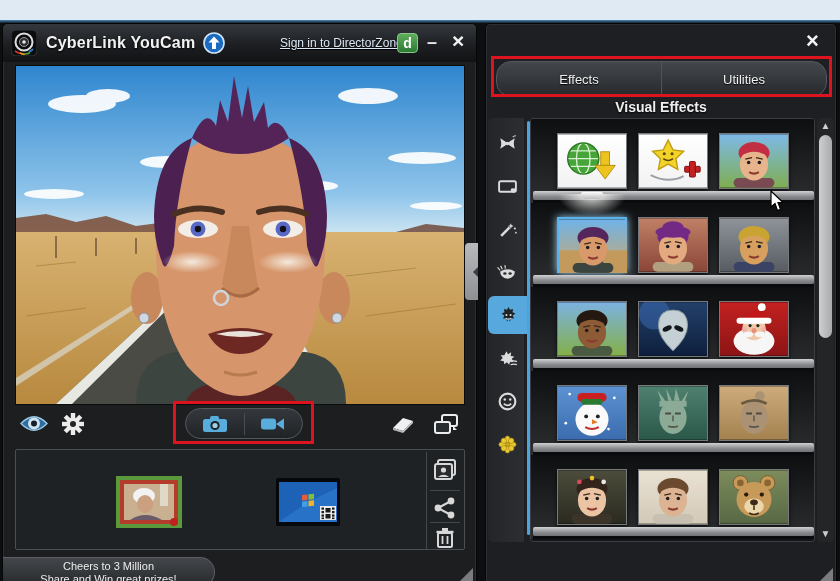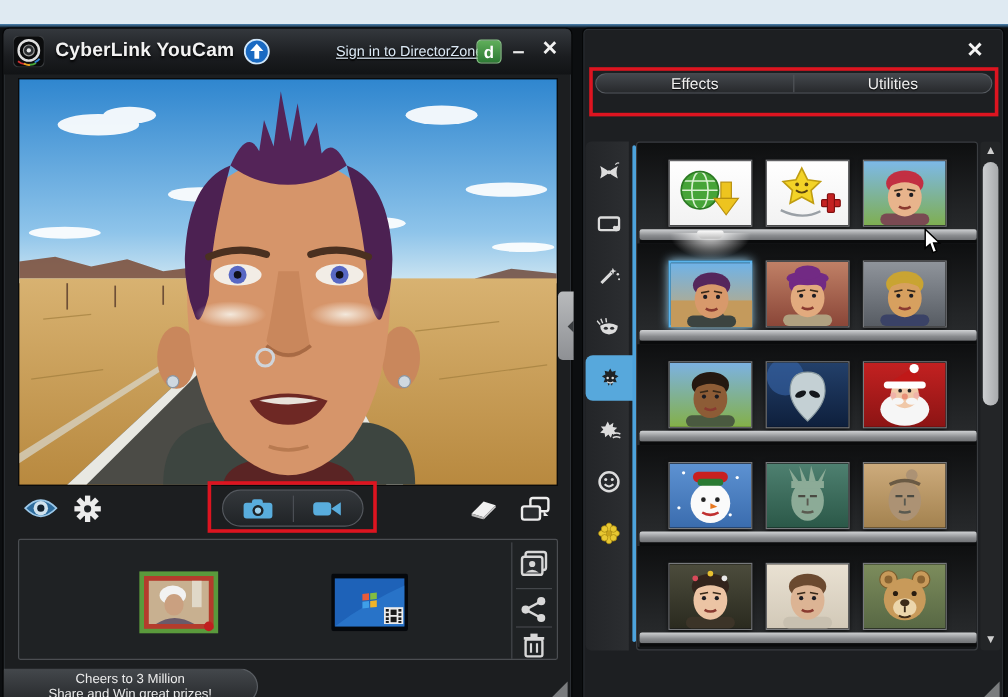"Effects" #tabbar { height: 17px -> 36px }
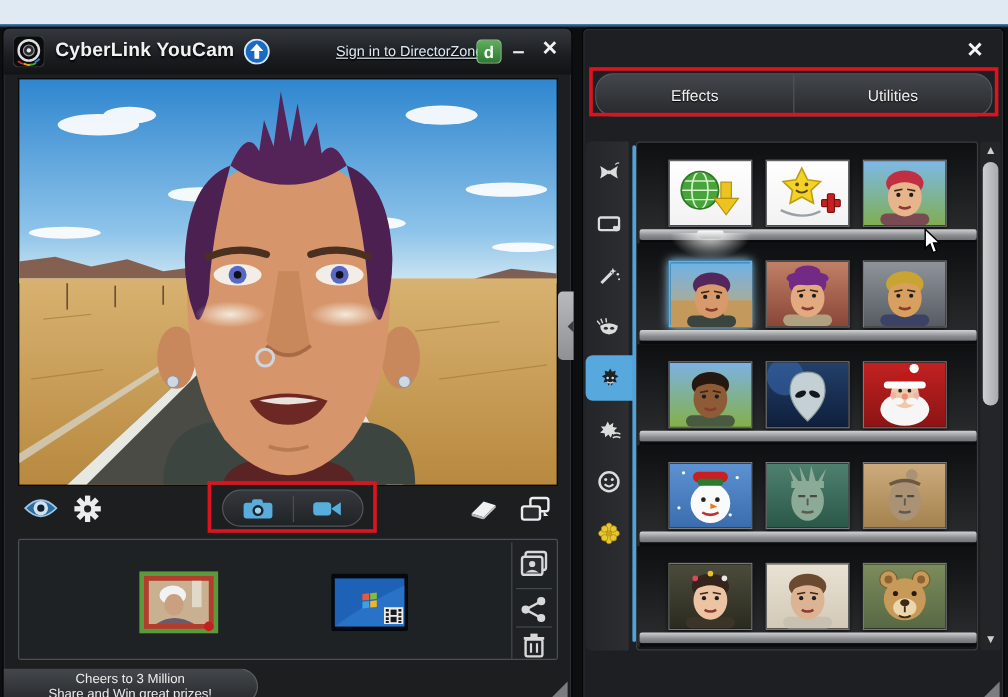"Visual Effects" div { html: none -> <div>Visual Effects</div> }
